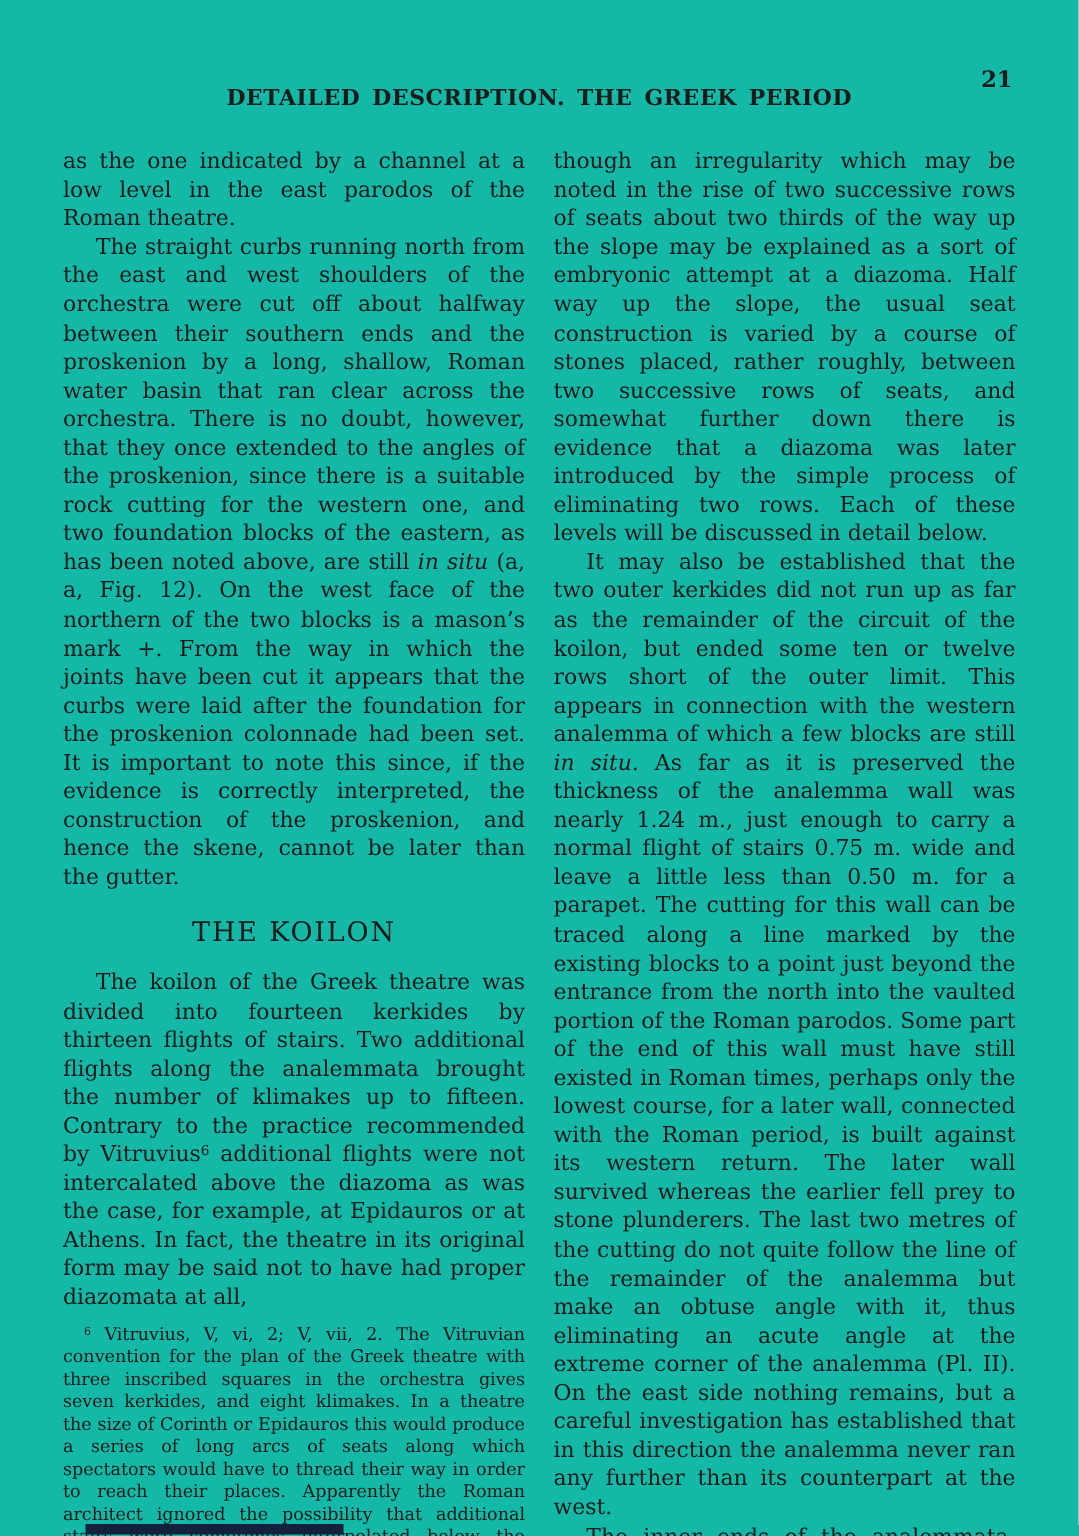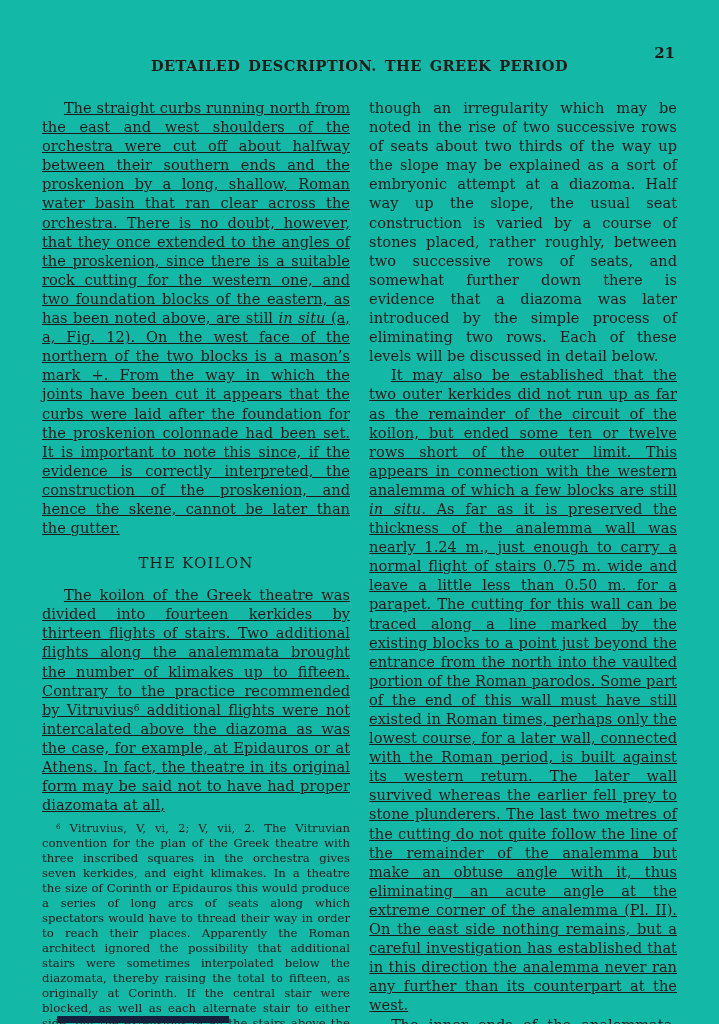"as the one indicated by" p.body-para { html: none -> <p><span>as the one indicated by a channel at a low level in the east parodos of the Roman theatre.</span></p> }
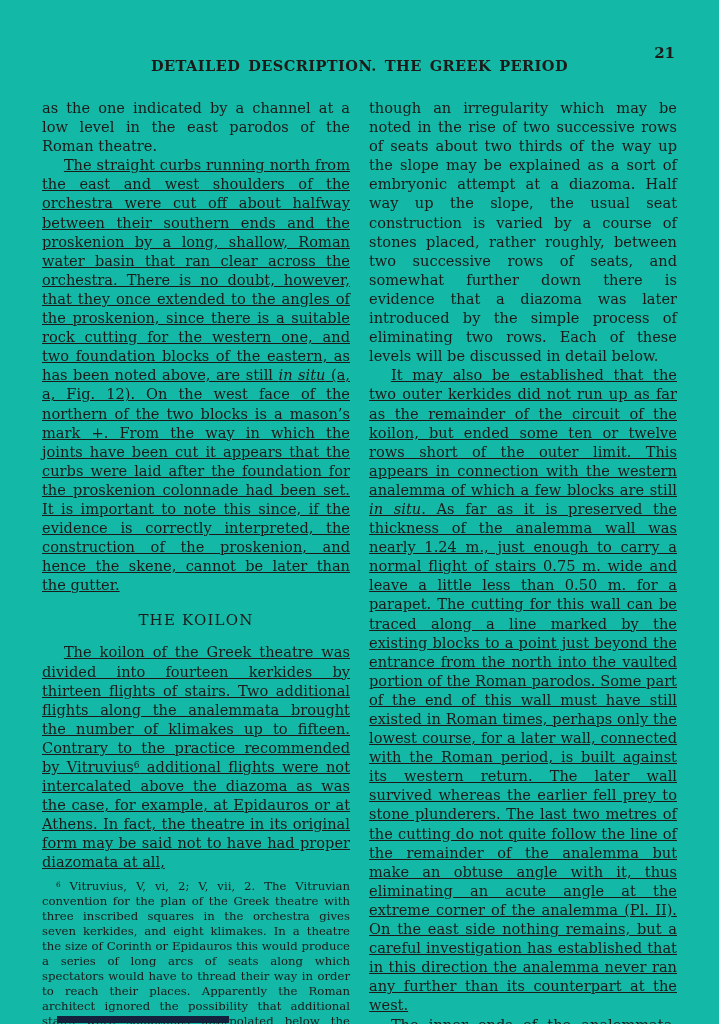"The straight curbs running north" .body-para.indent { text-decoration: underline -> none }
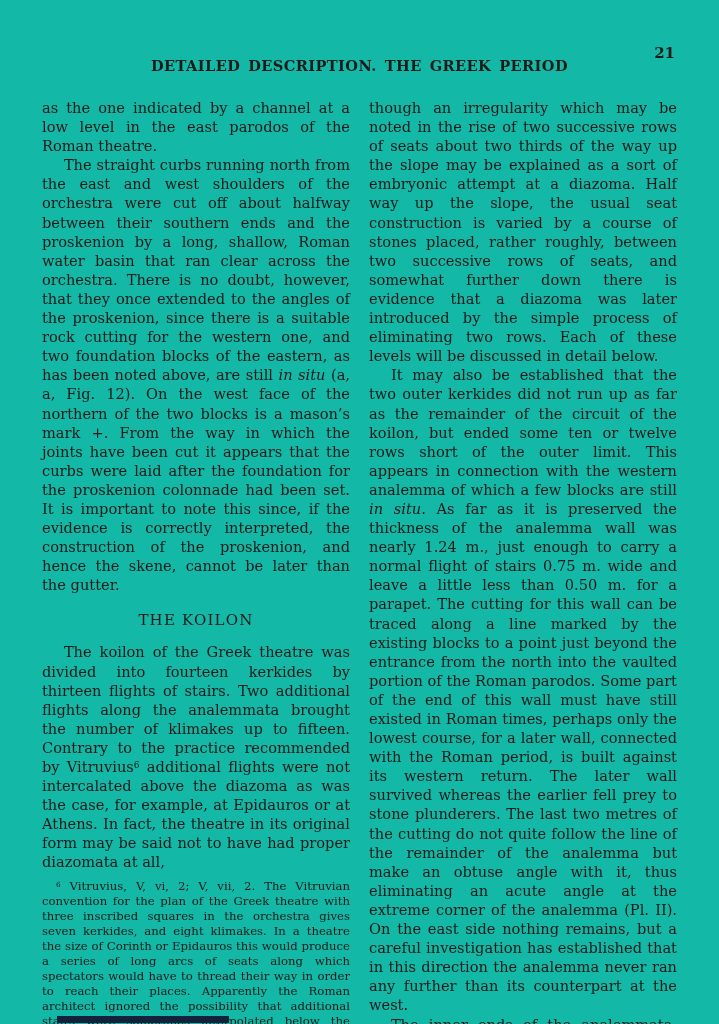"THE KOILON" .section-heading { font-size: 15px -> 18px }
